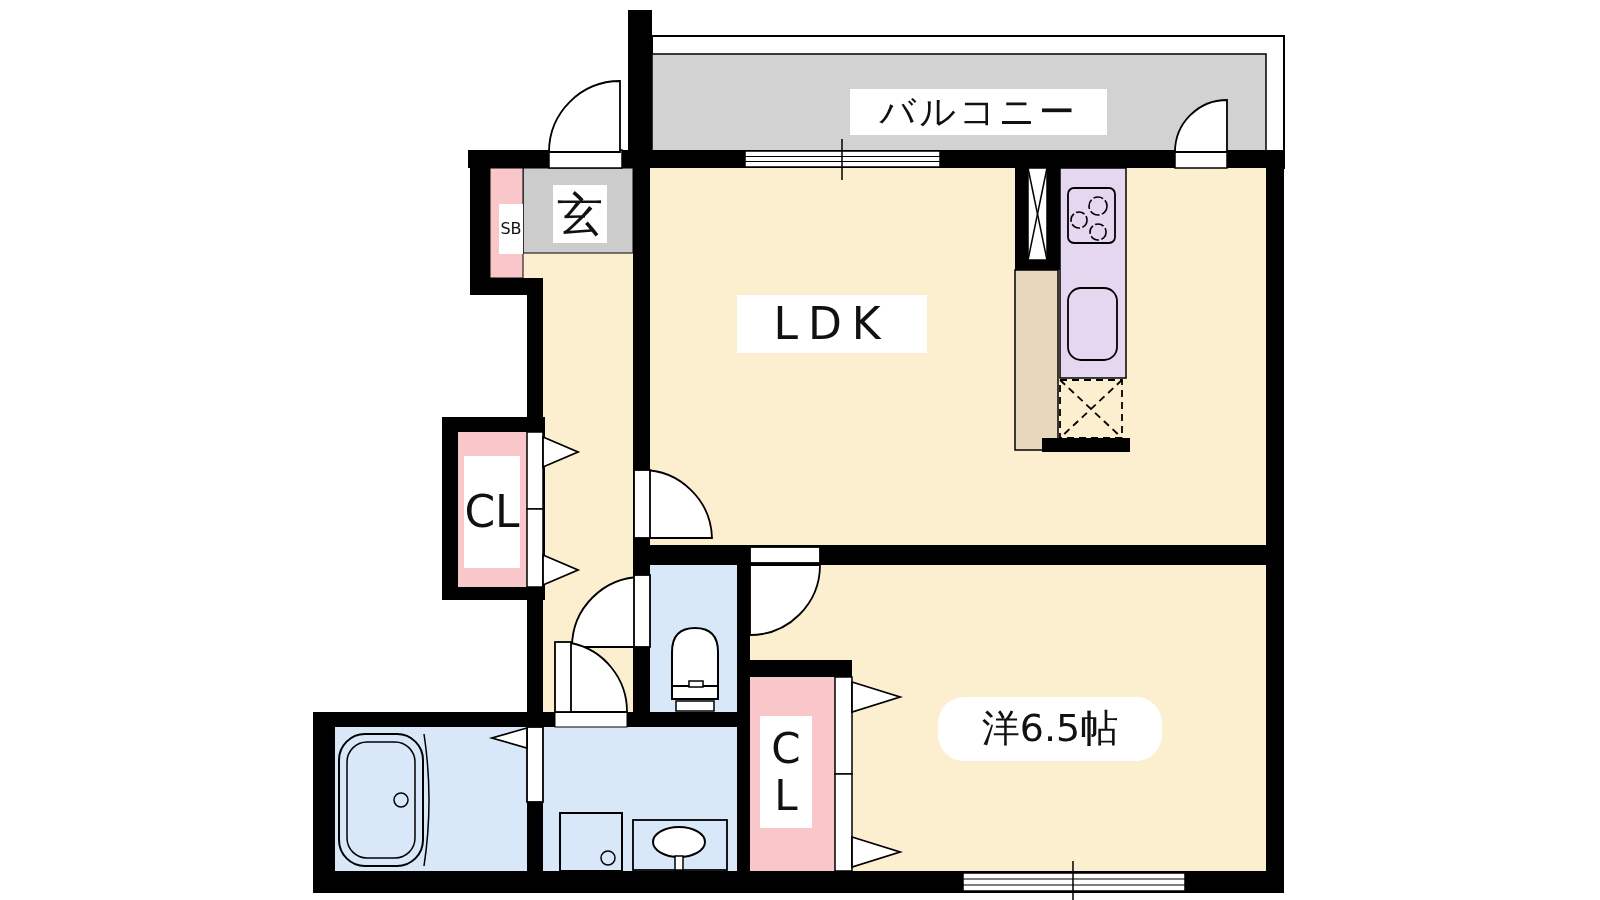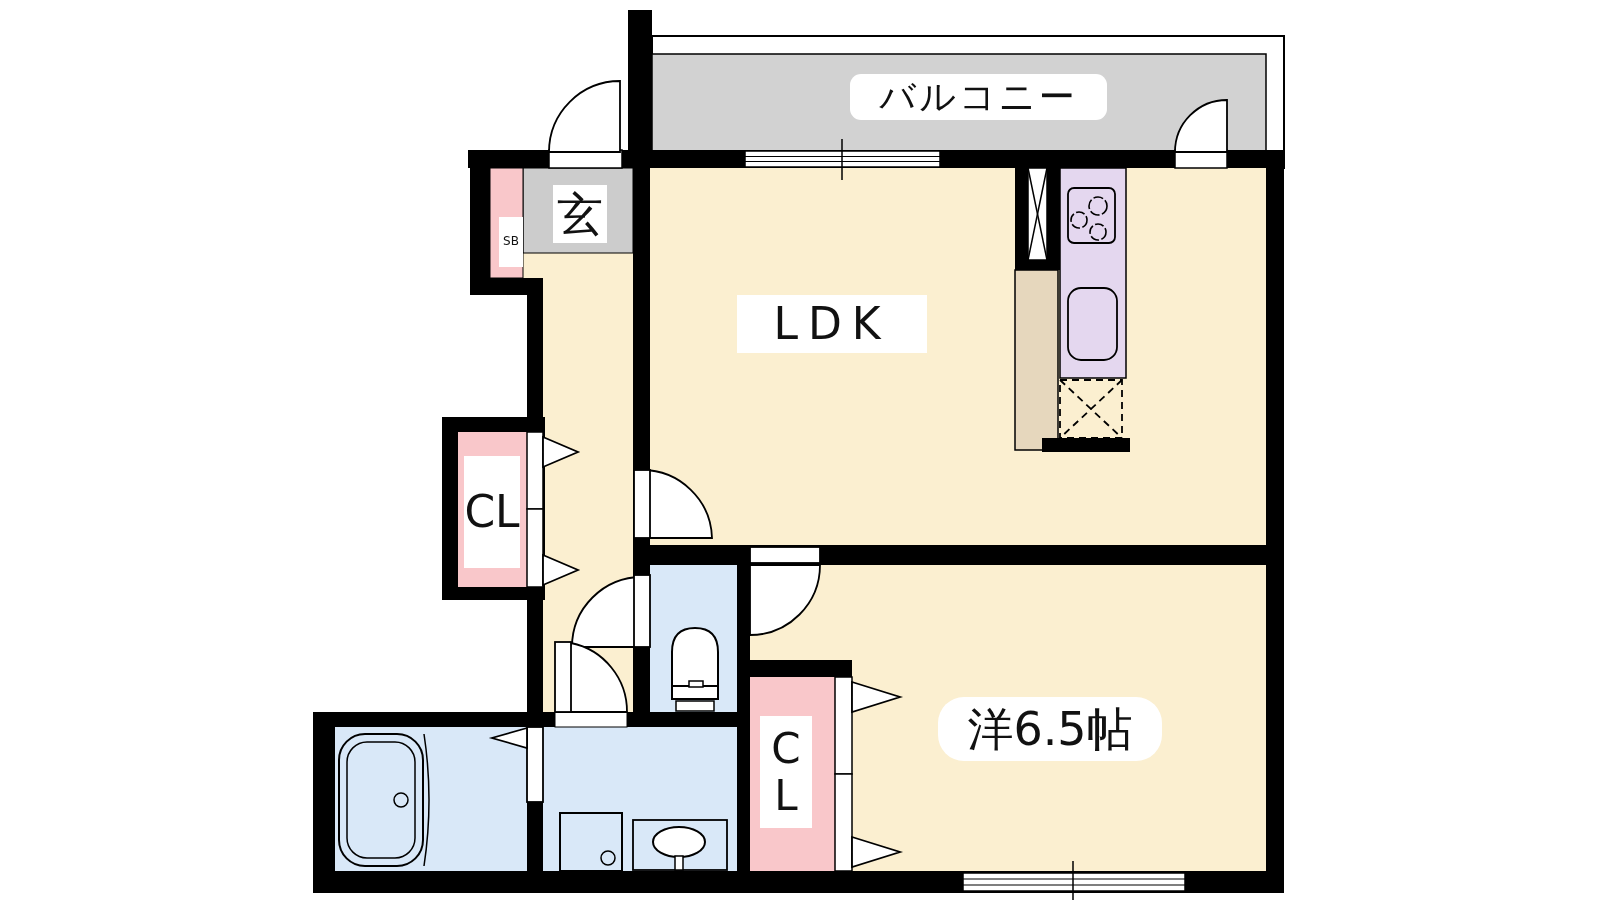"バルコニー" .balcony-lbl { border-radius: 11px -> none; top: 74px -> 89px }
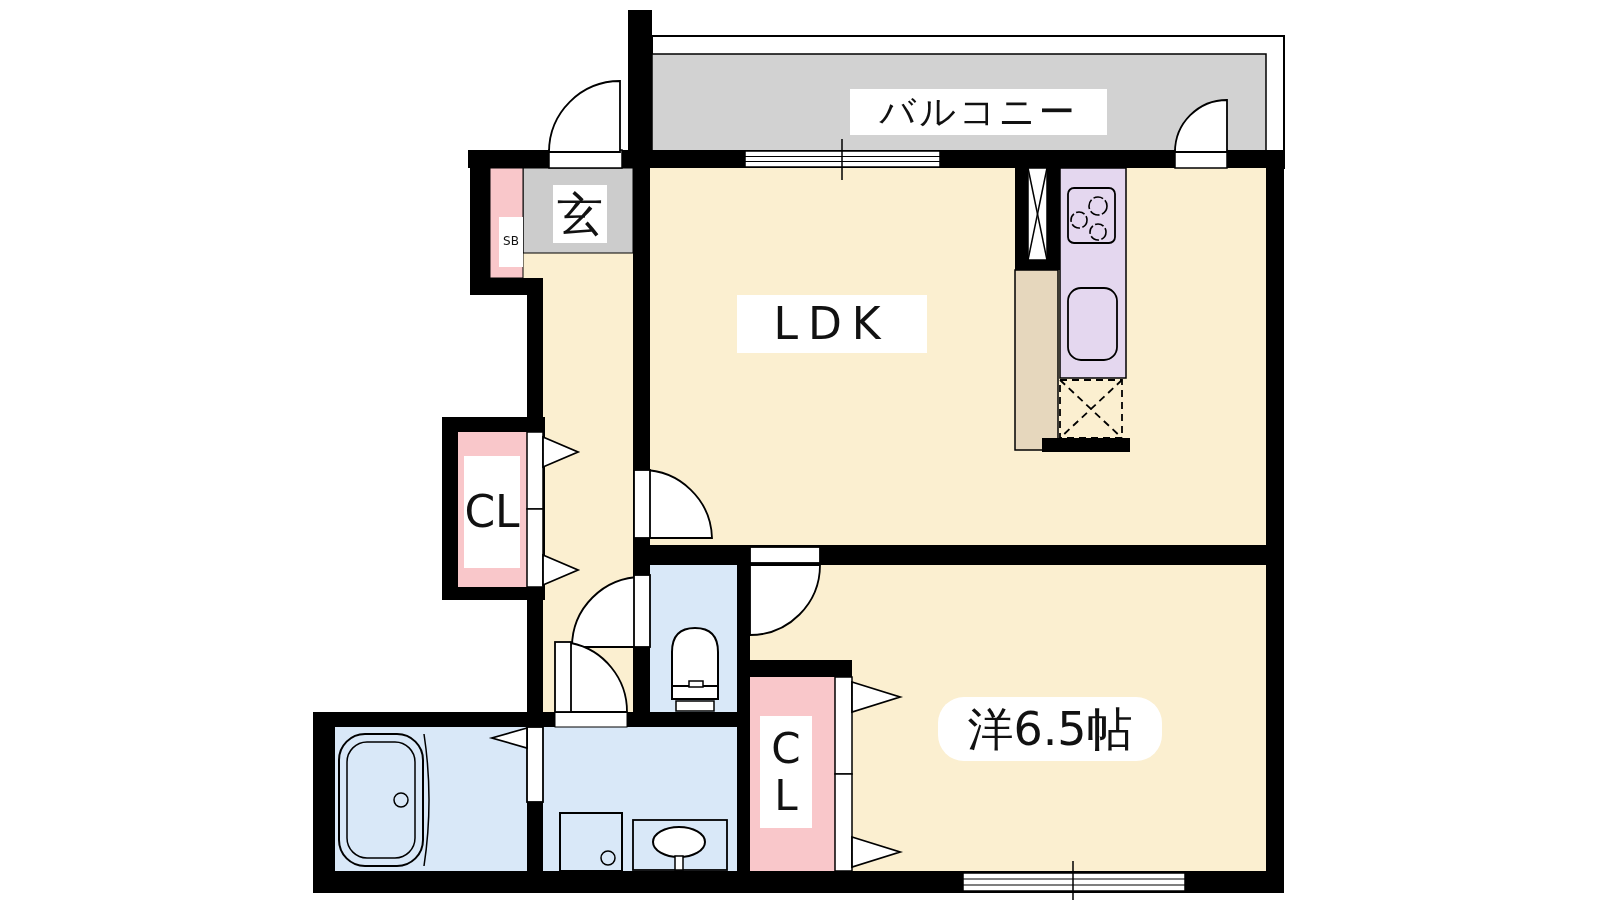"SB" .sb-lbl { font-size: 12px -> 16px; margin-top: 13px -> none }
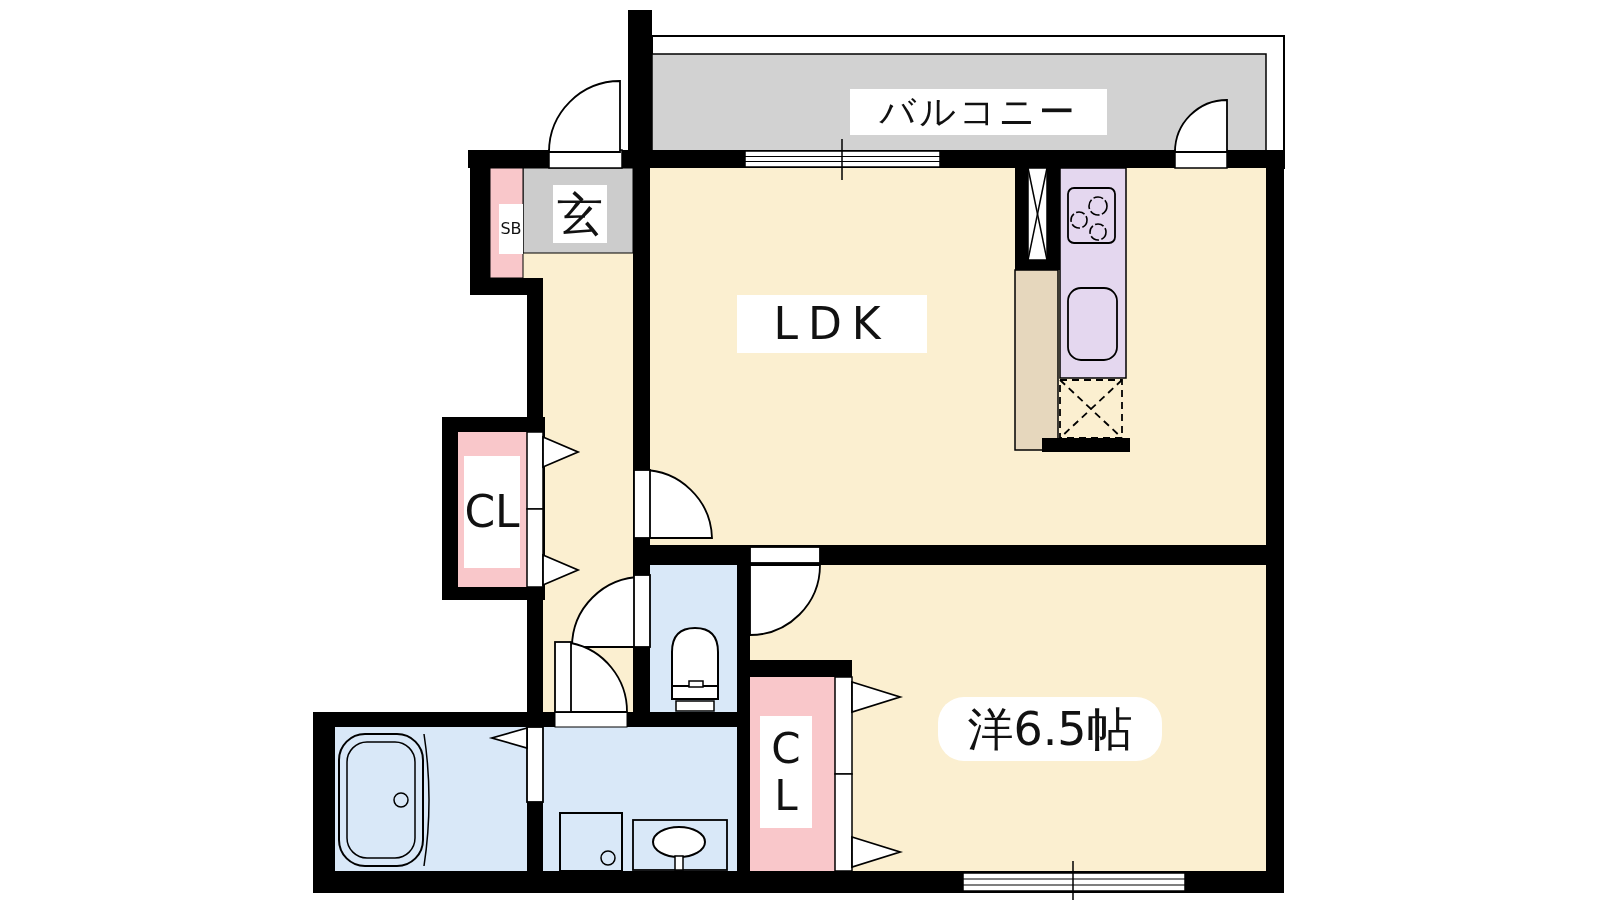"洋6.5帖" .yo-lbl { font-size: 46px -> 38px }
